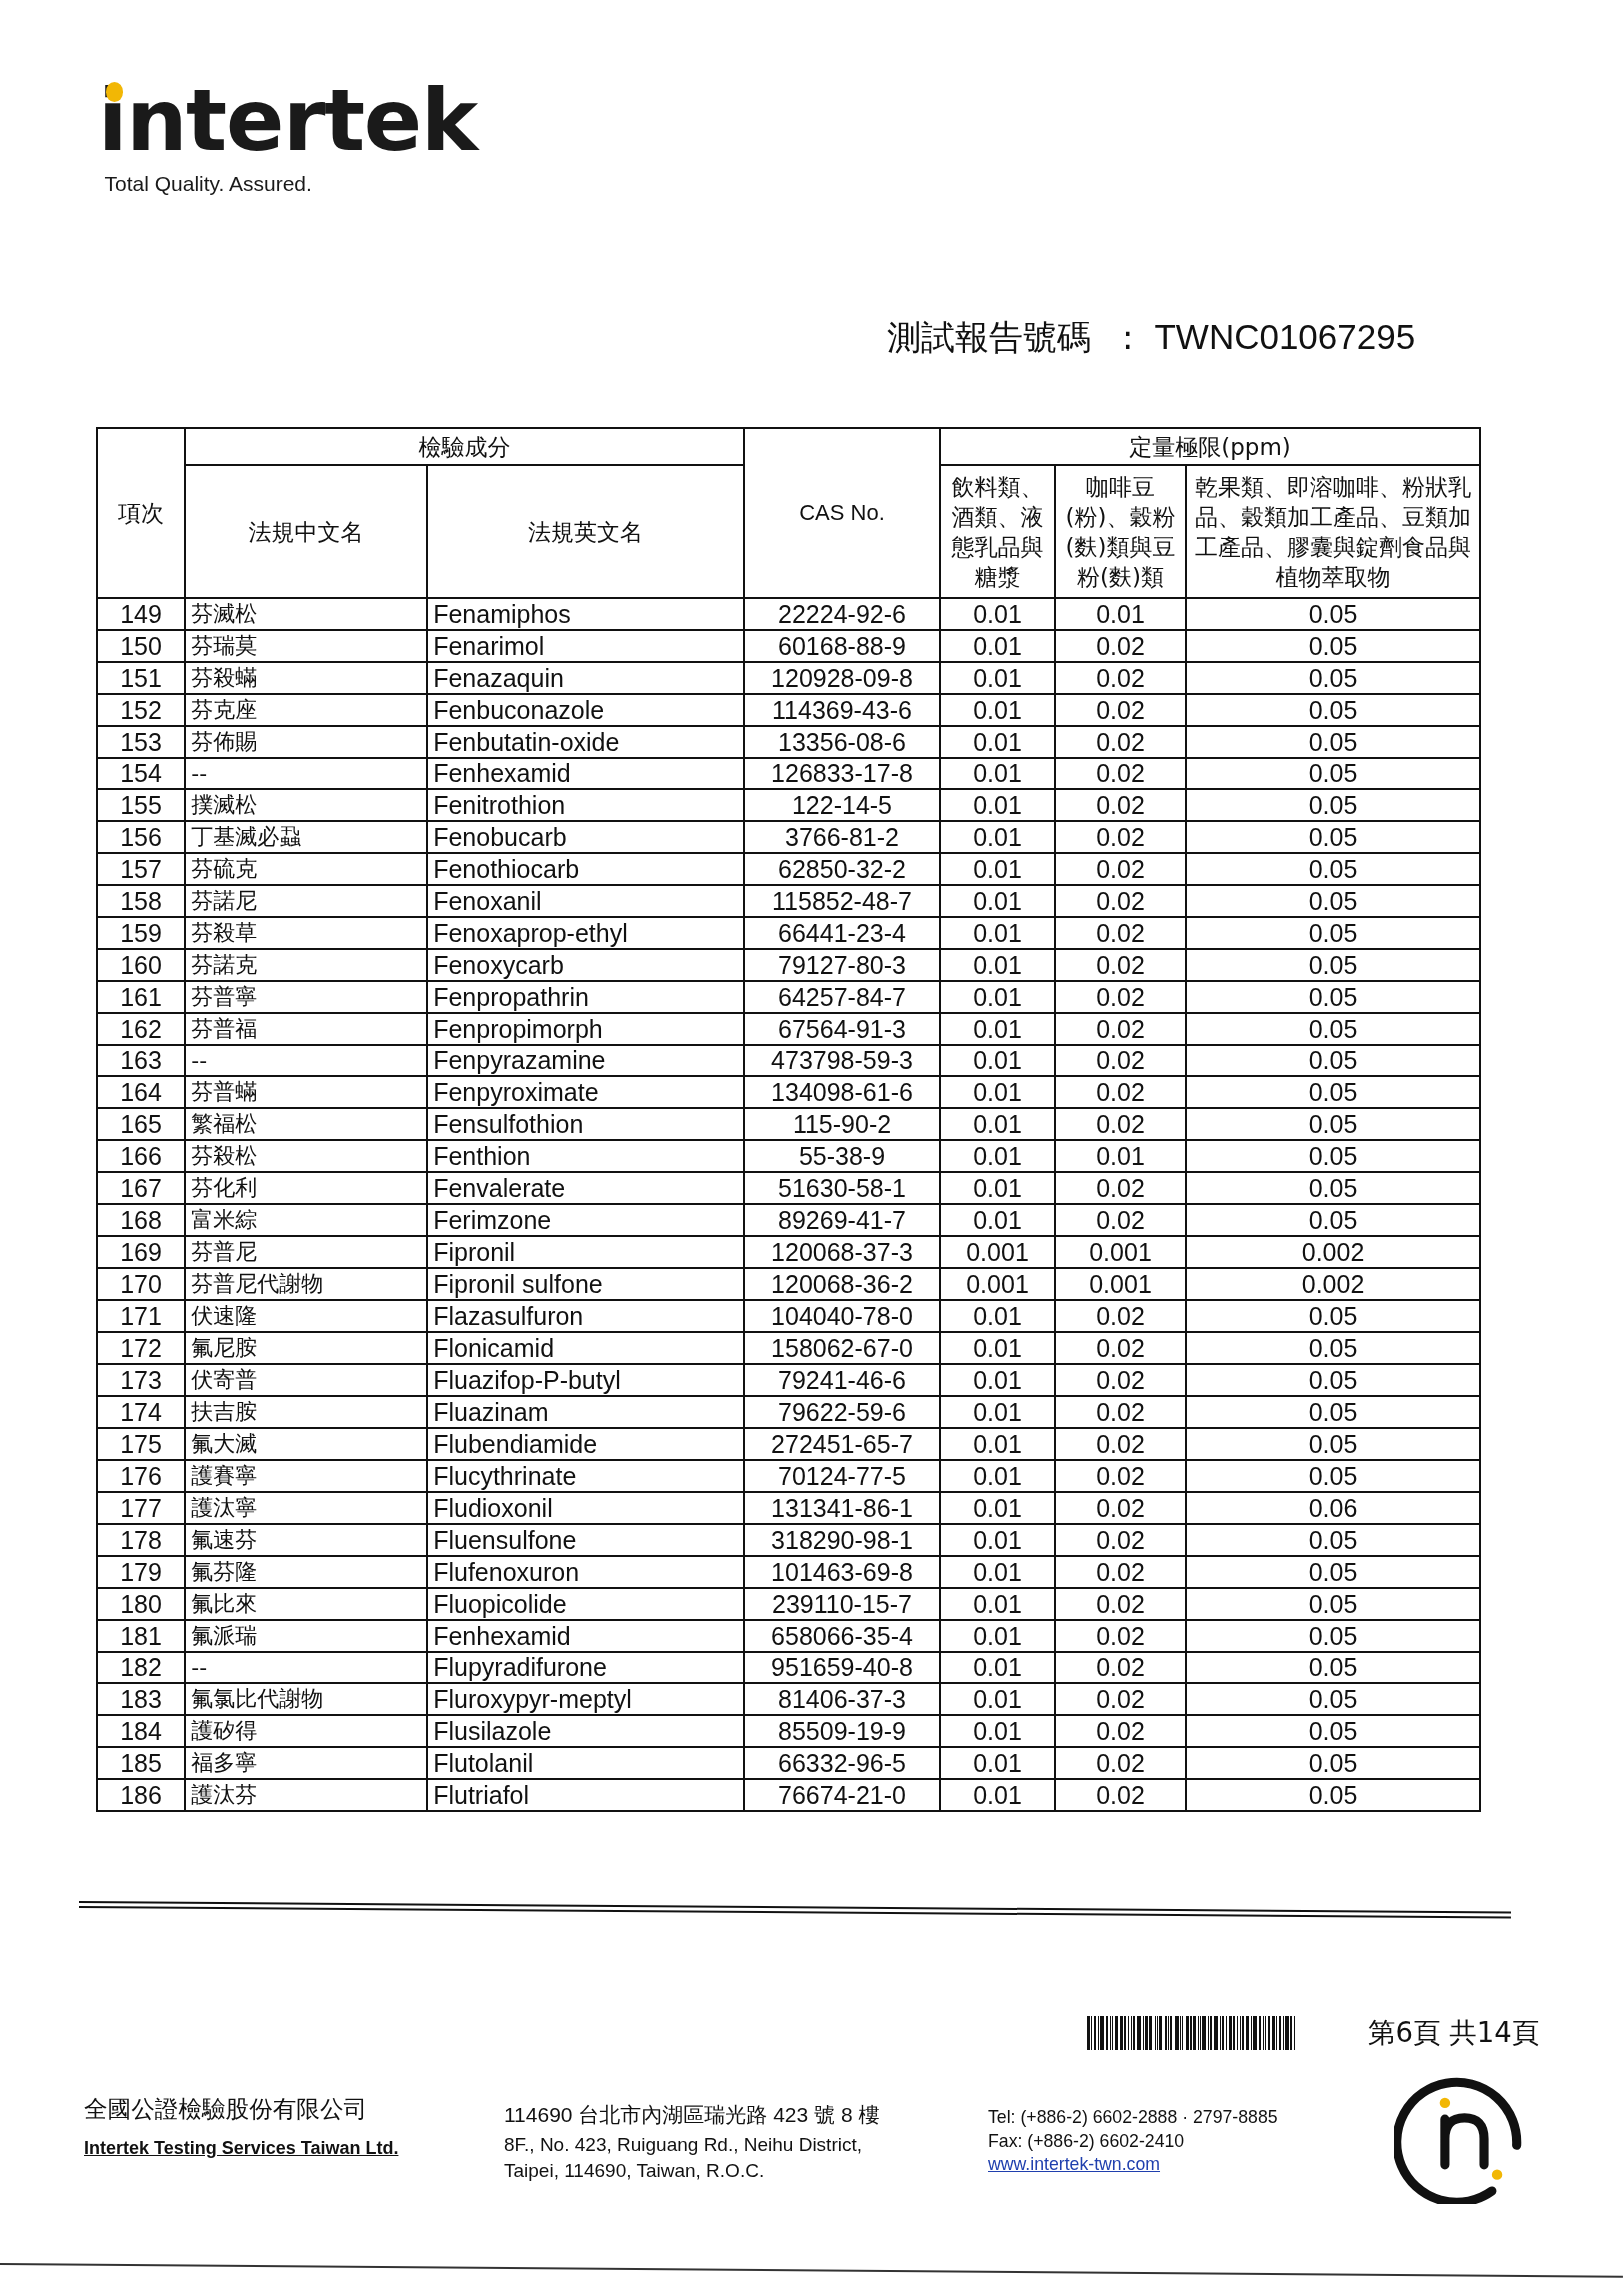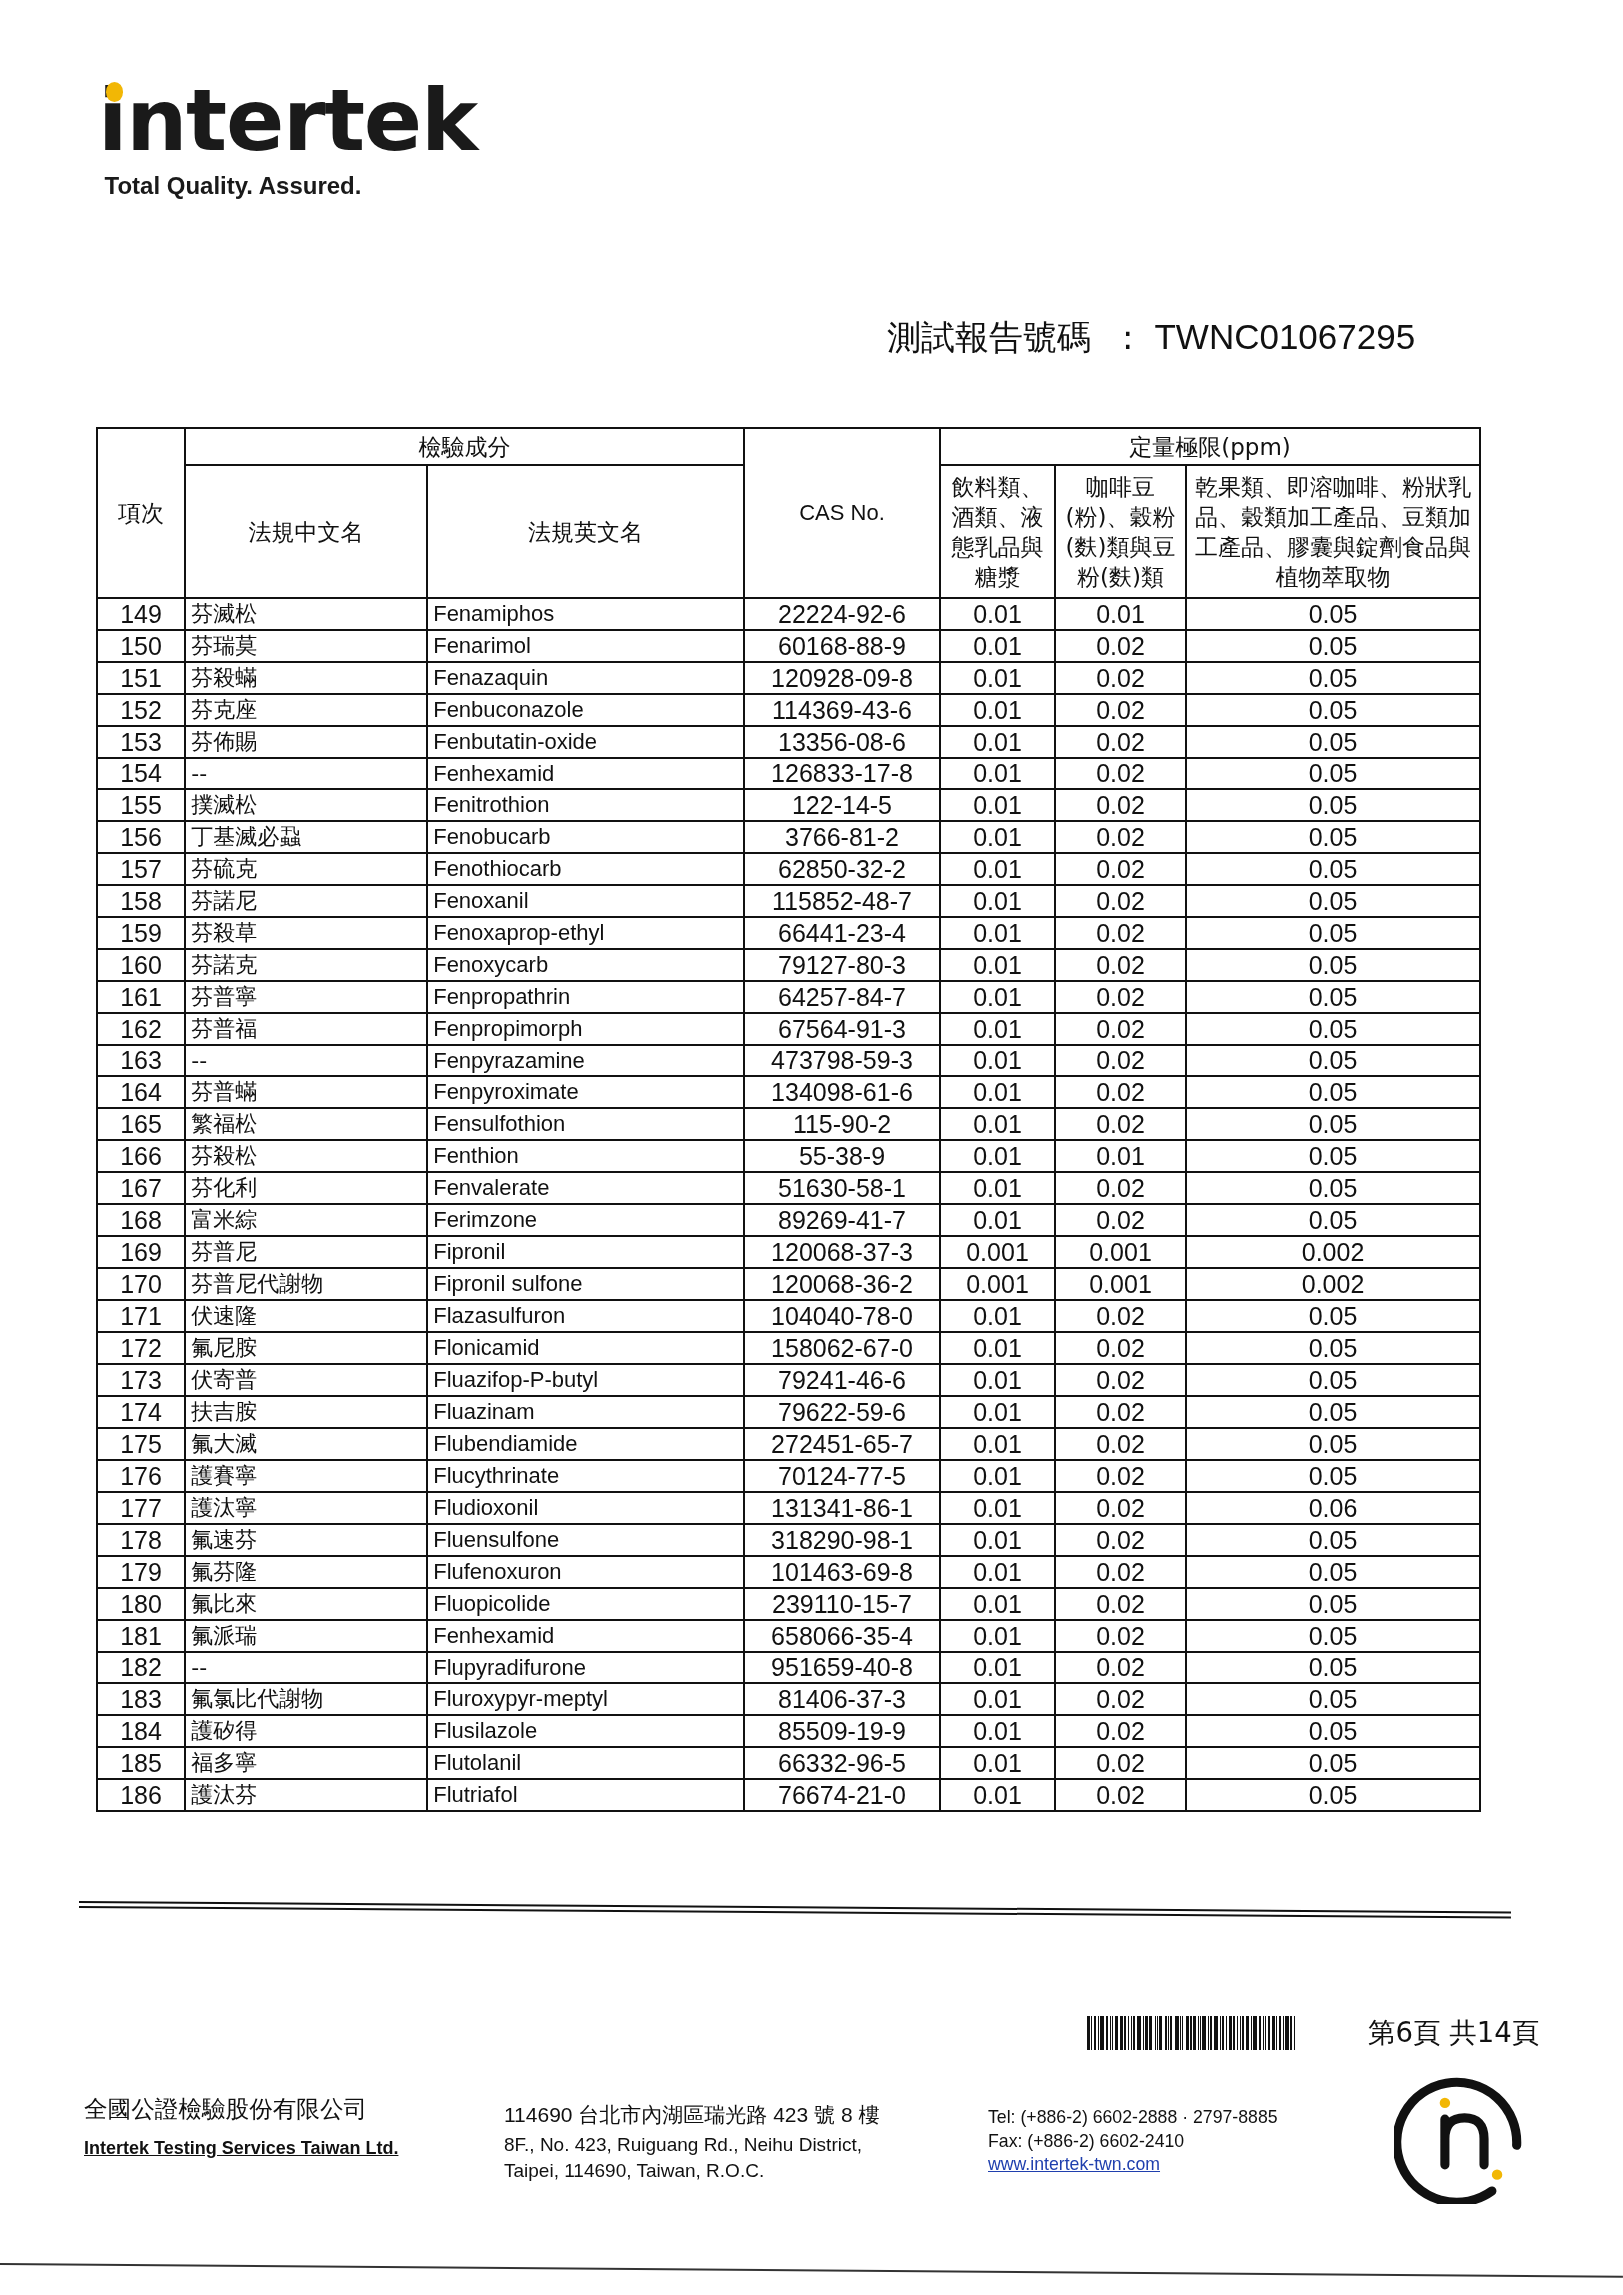"Total Quality. Assured." .logo-tag { font-size: 24px -> 21px; font-weight: bold -> normal }
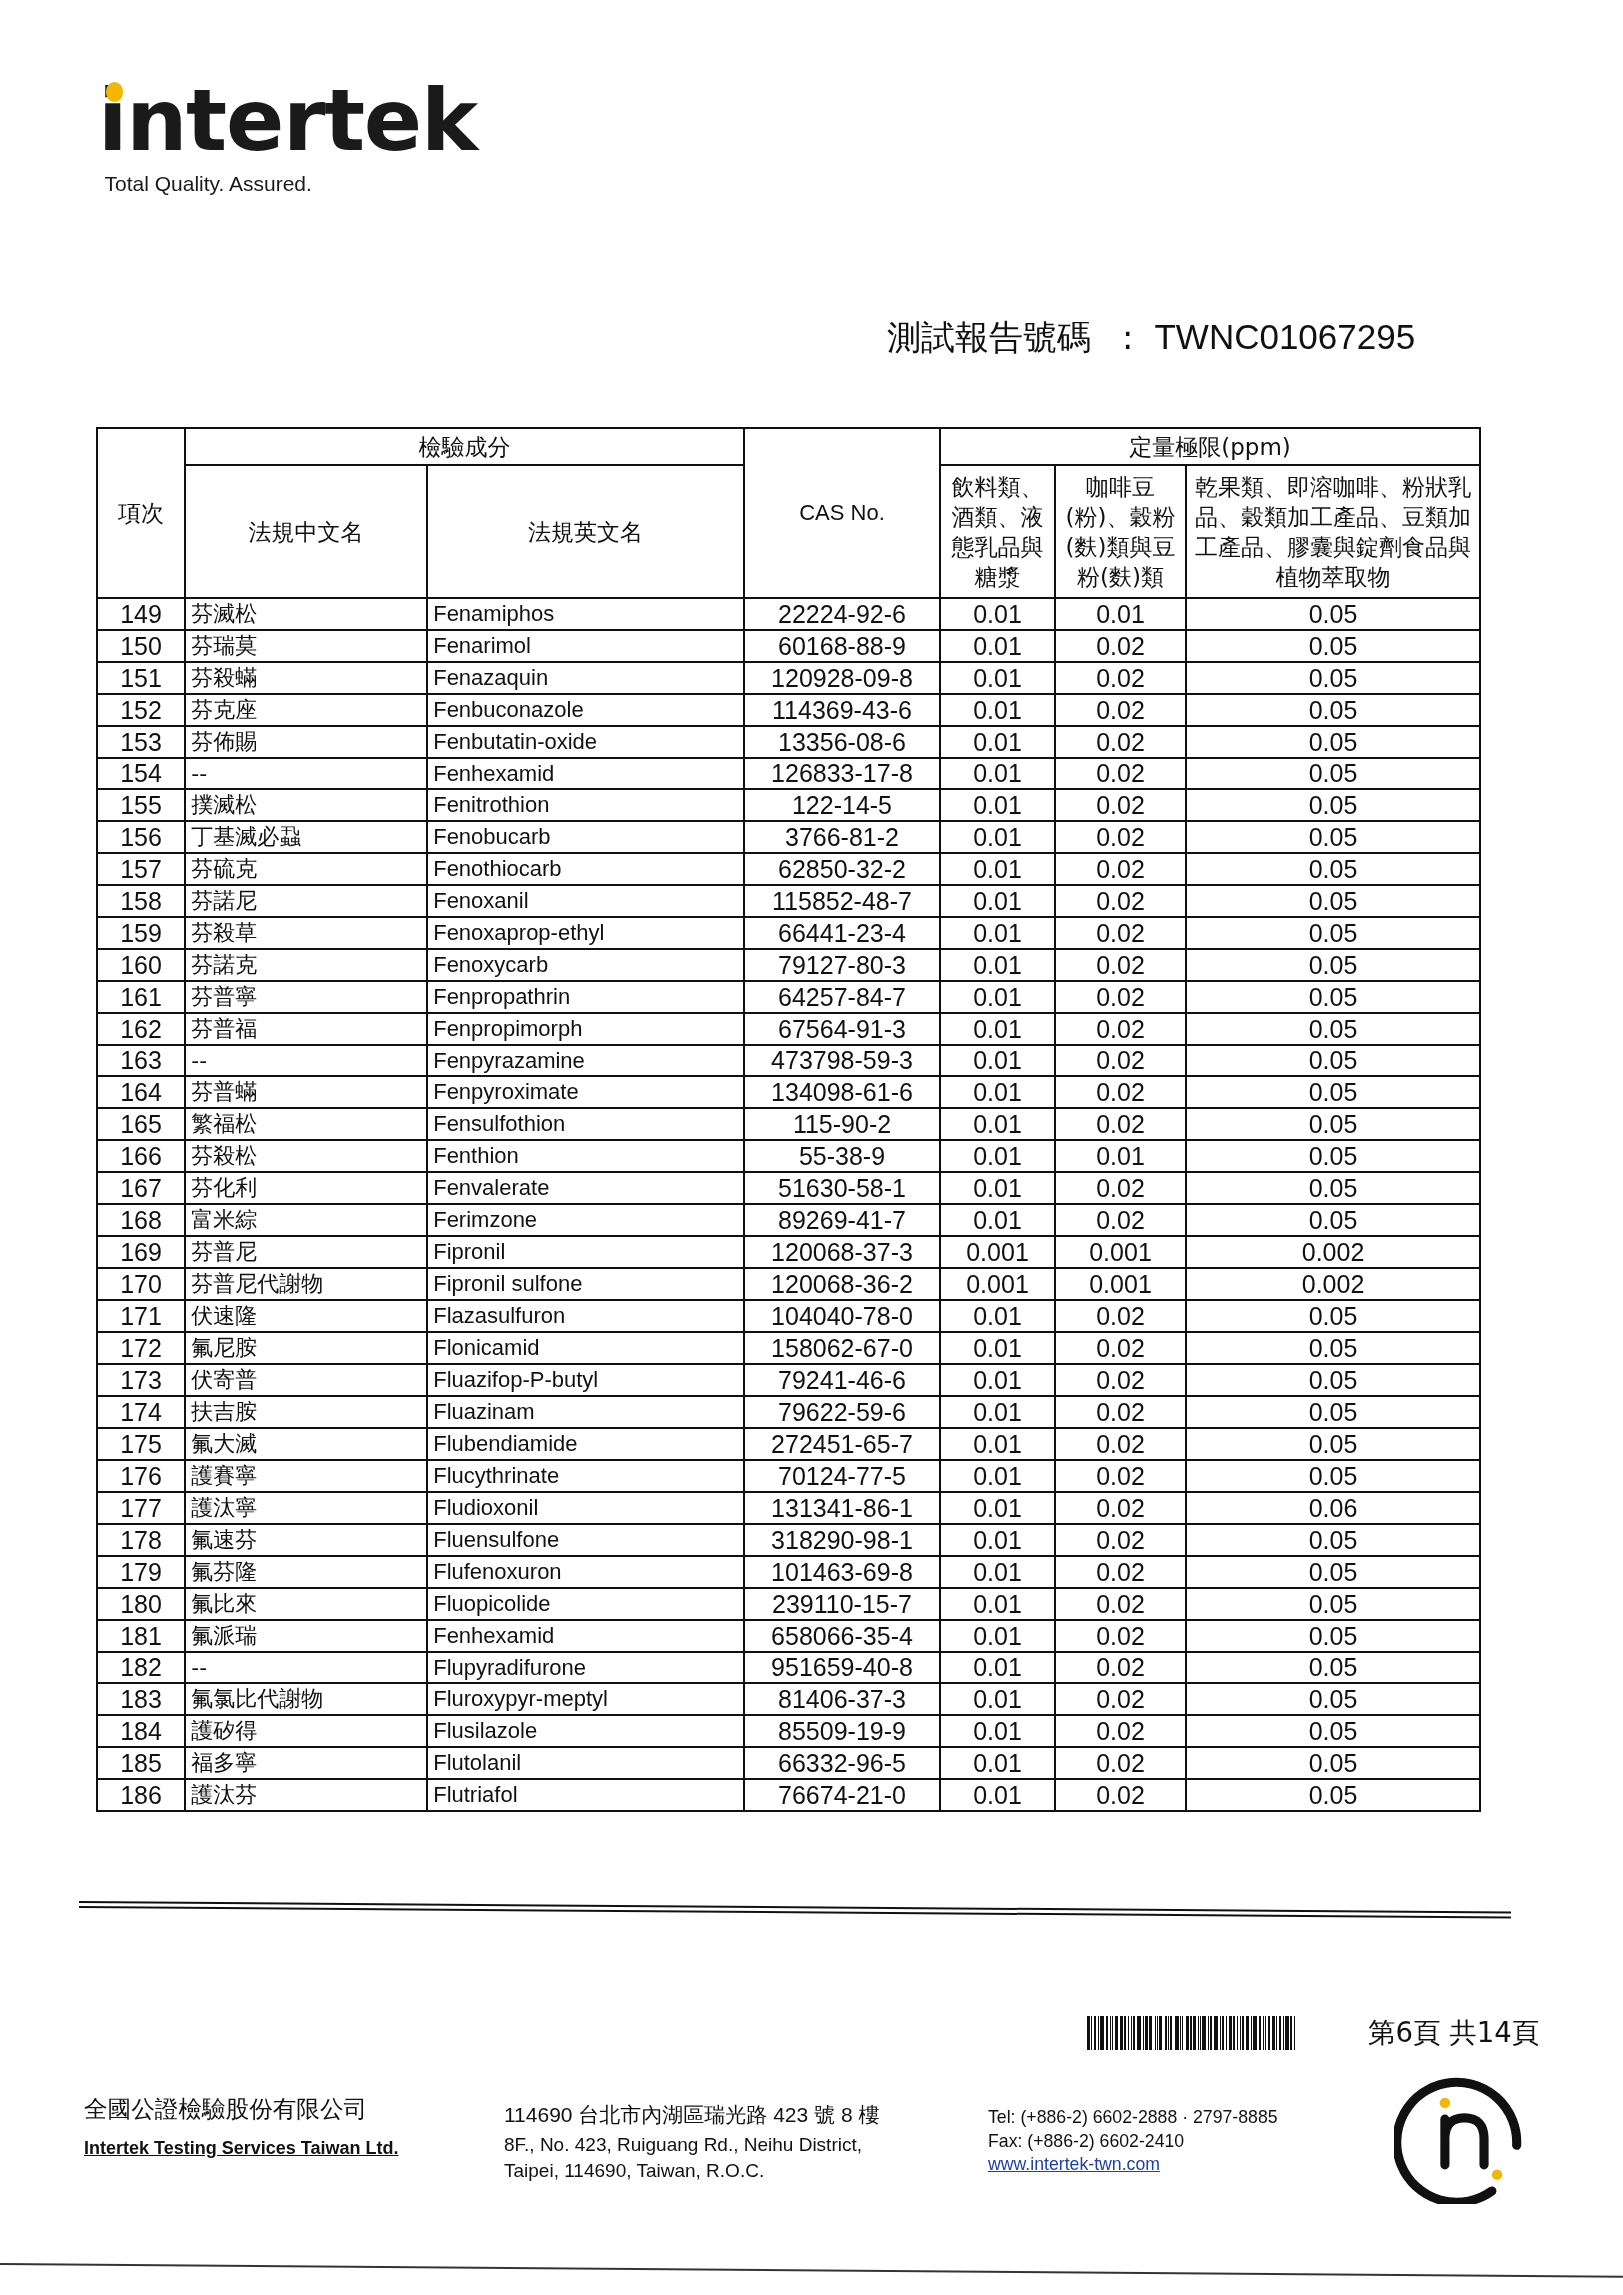"Fenamiphos" .c-en { font-size: 22px -> 25px }
